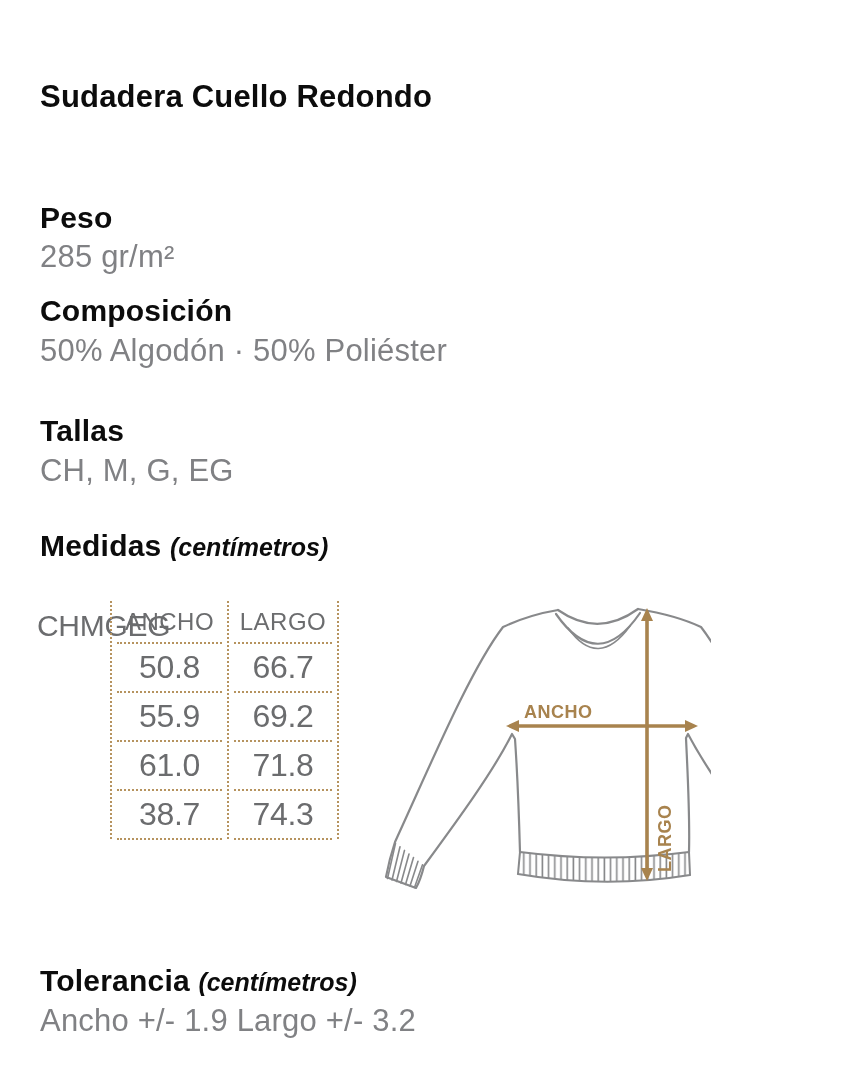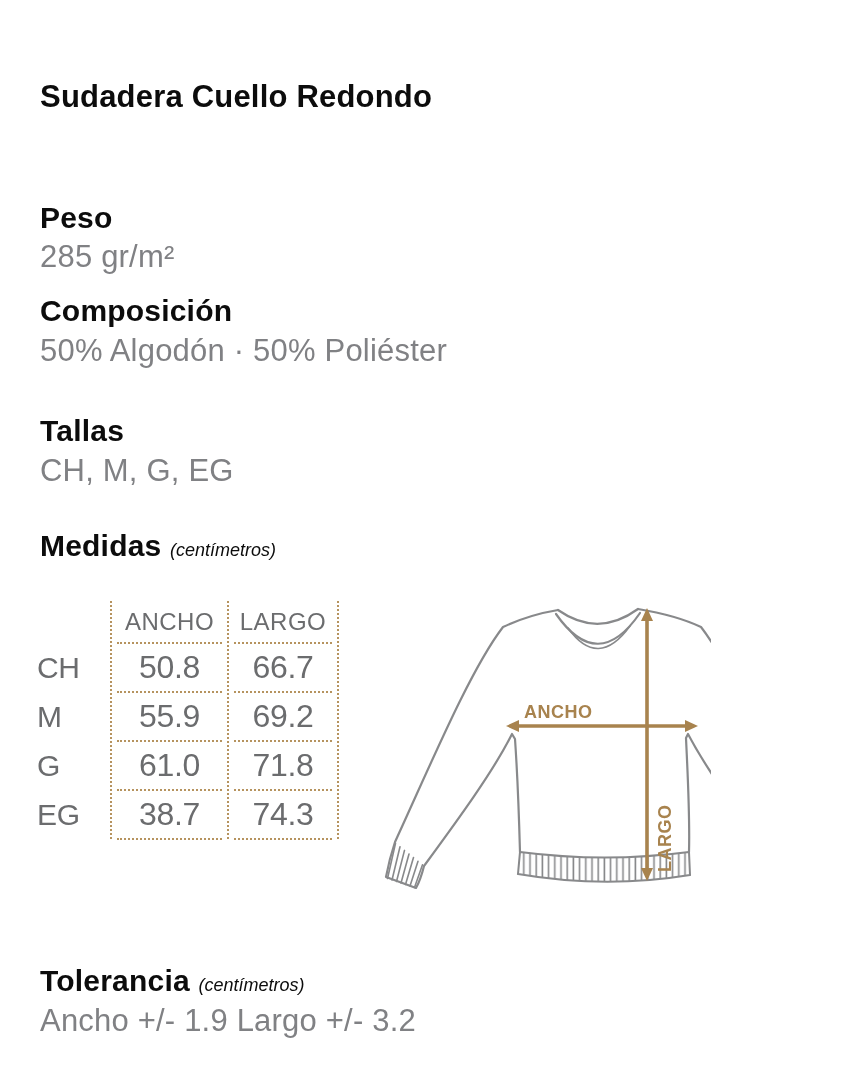"(centímetros)" .unit-note { font-size: 18px -> 25px; font-weight: normal -> bold }
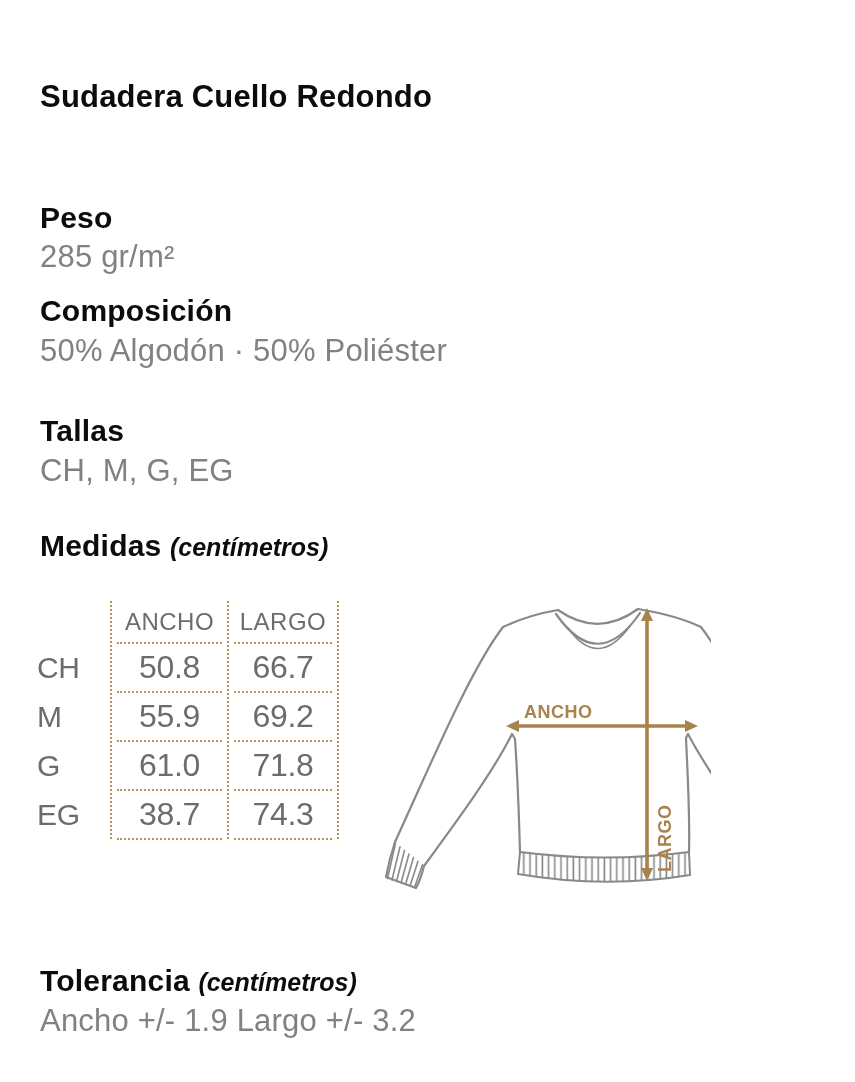"CH" .label-col { flex-direction: column -> row }
